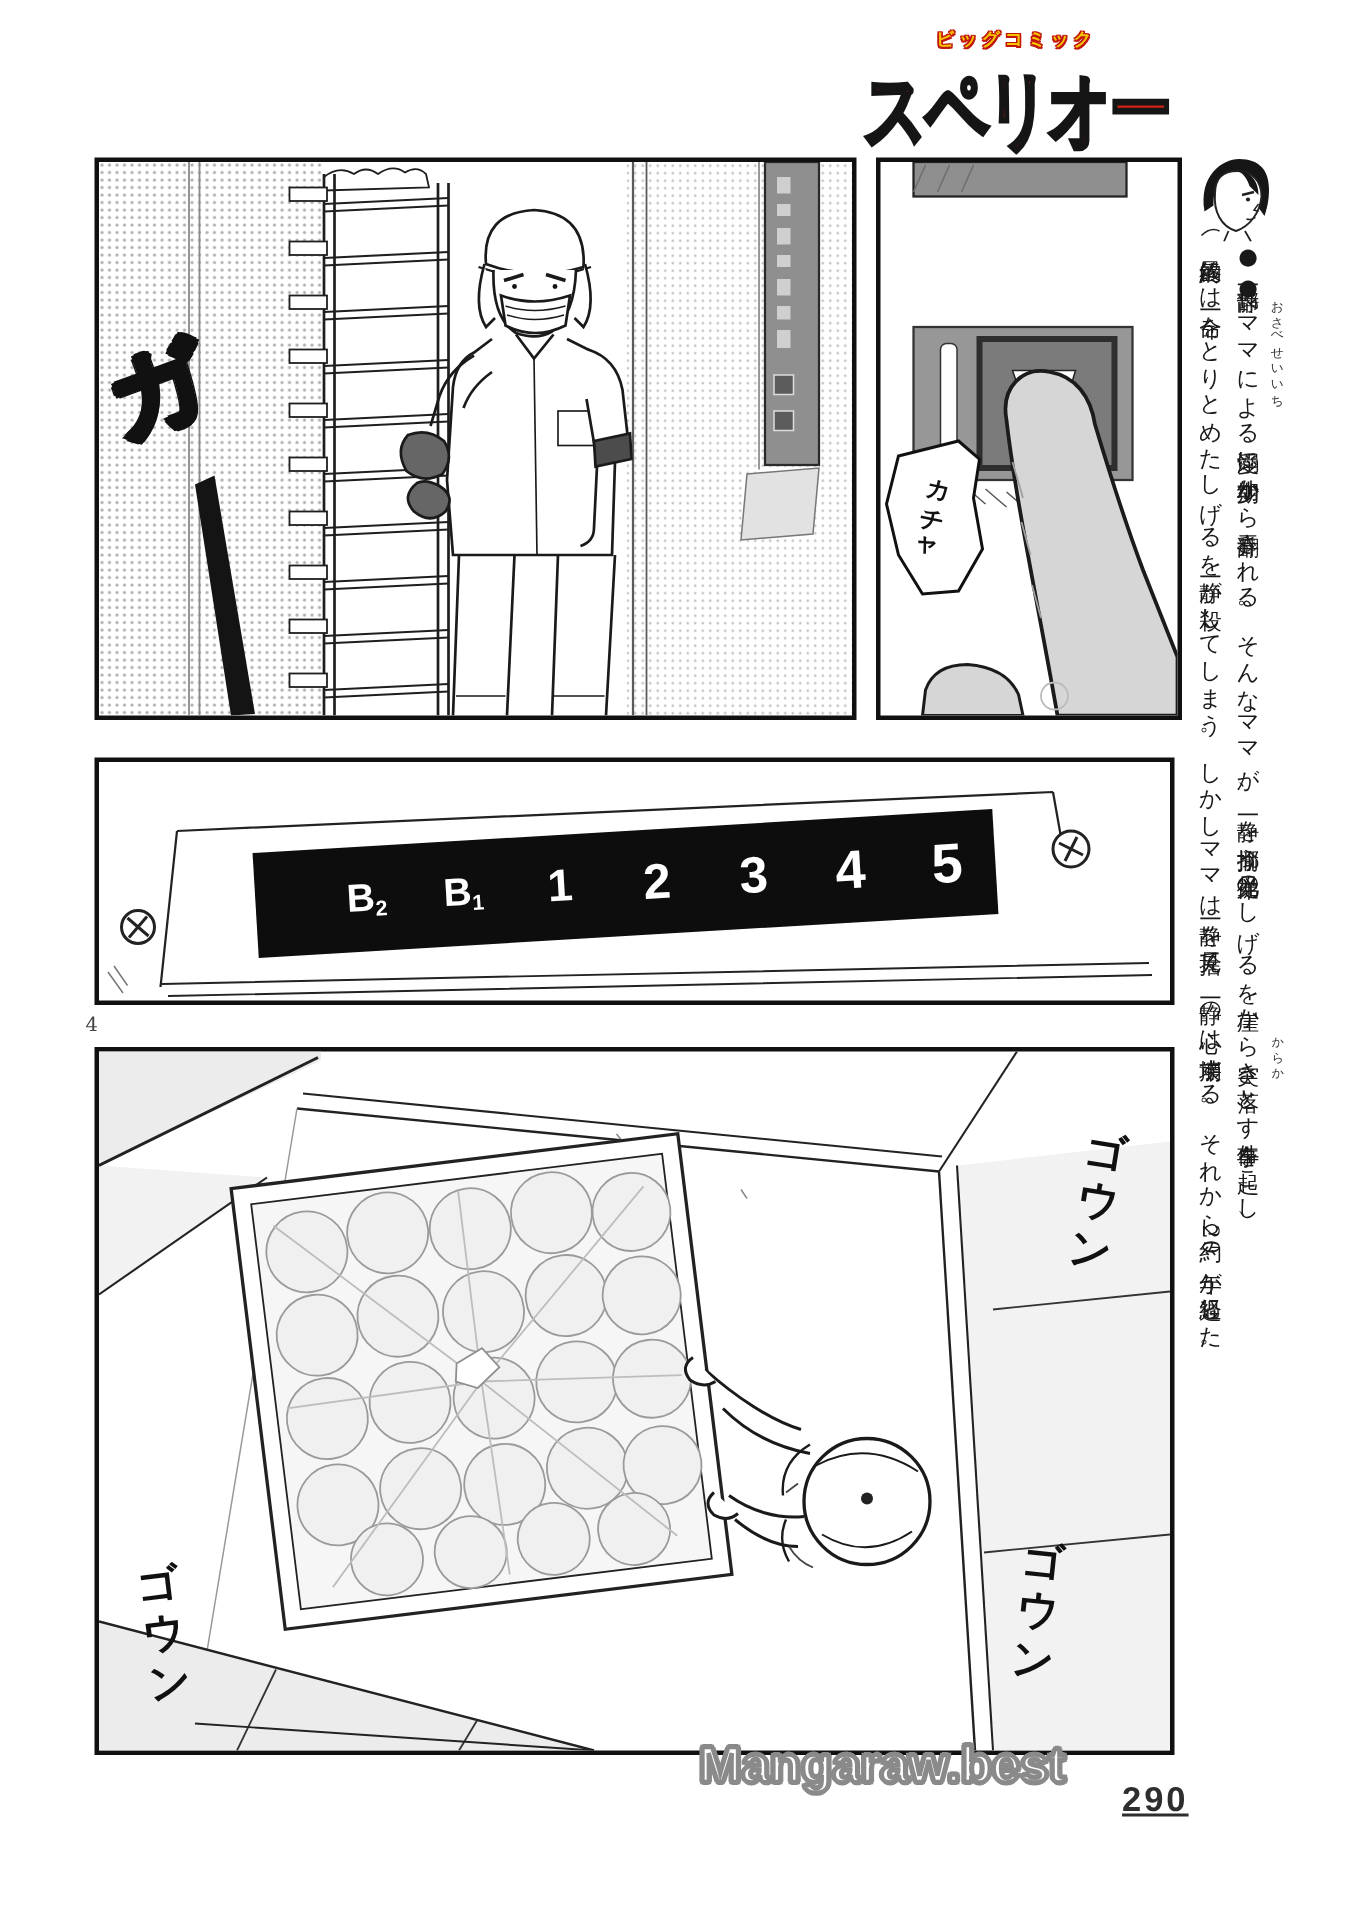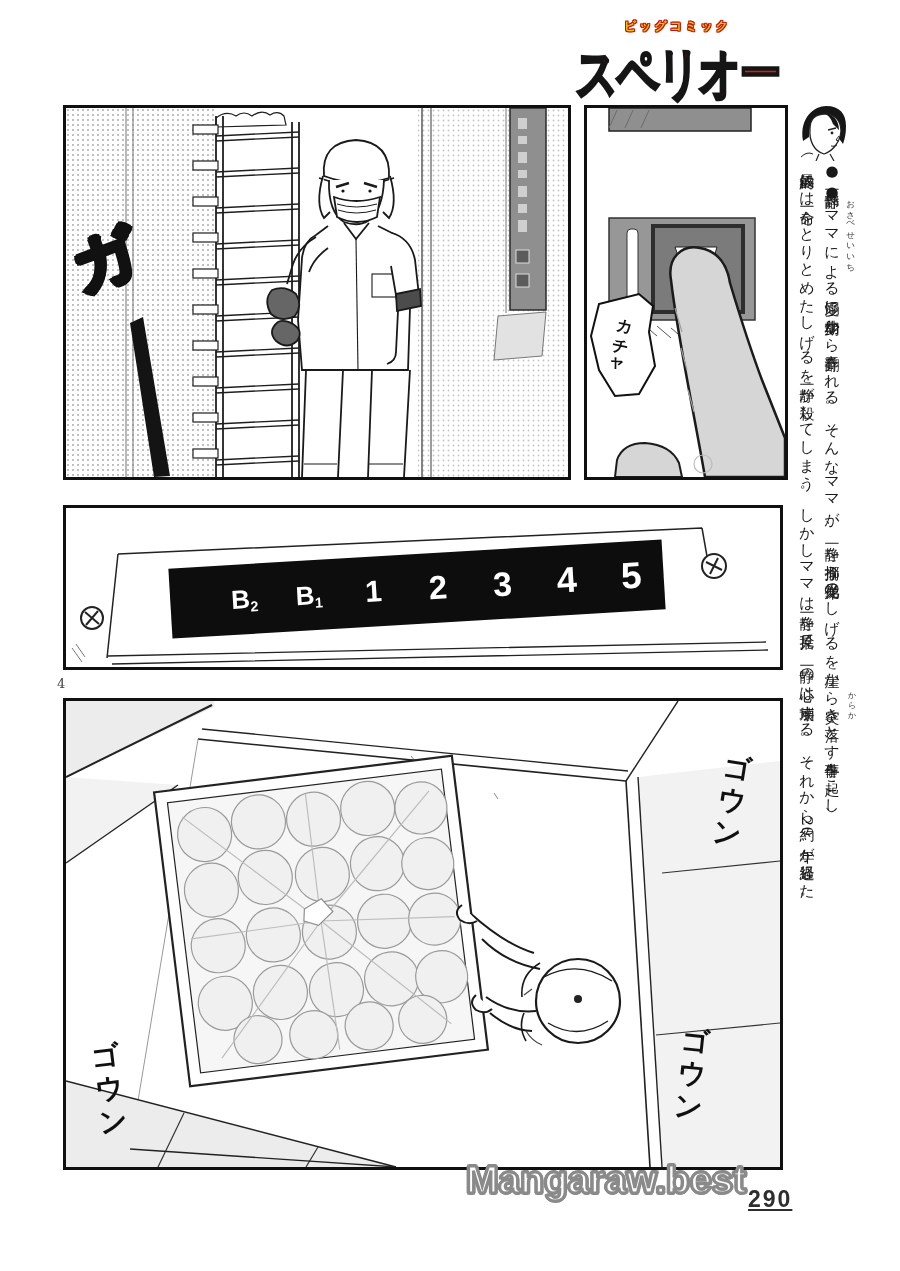"Mangaraw.best" .watermark { font-size: 39px -> 34px }
